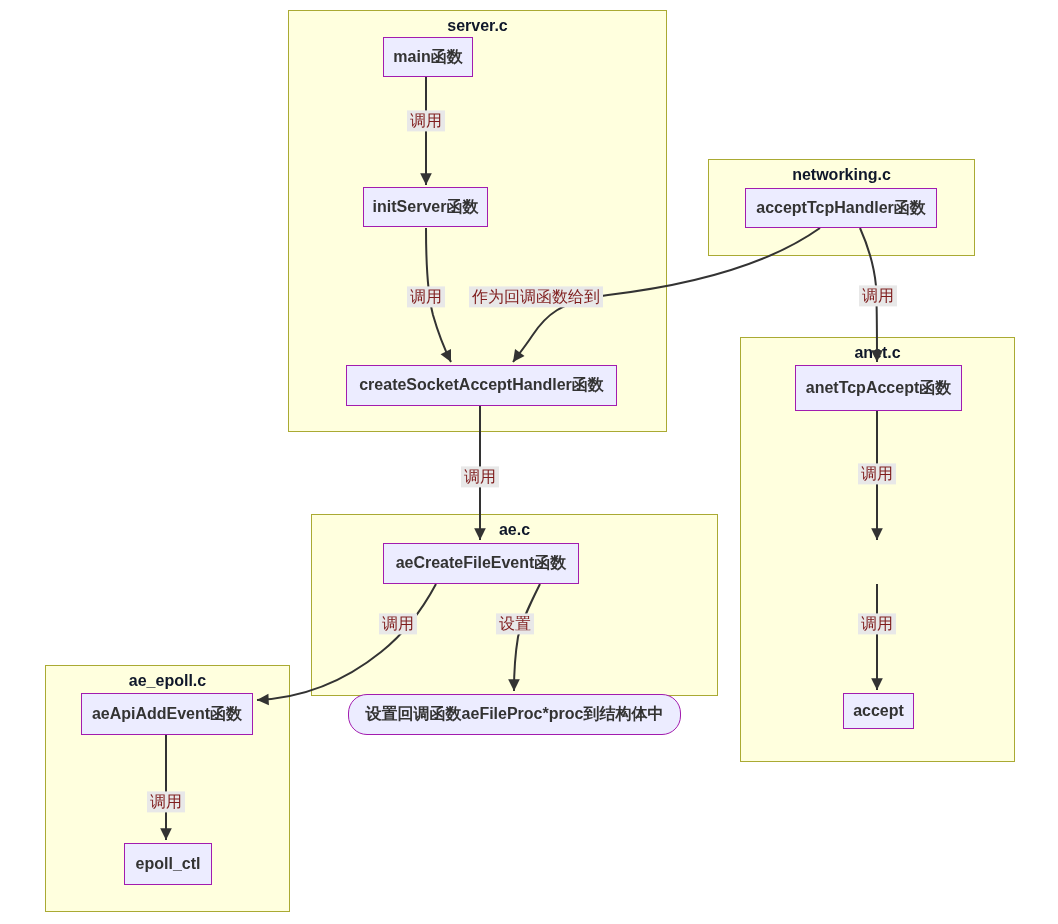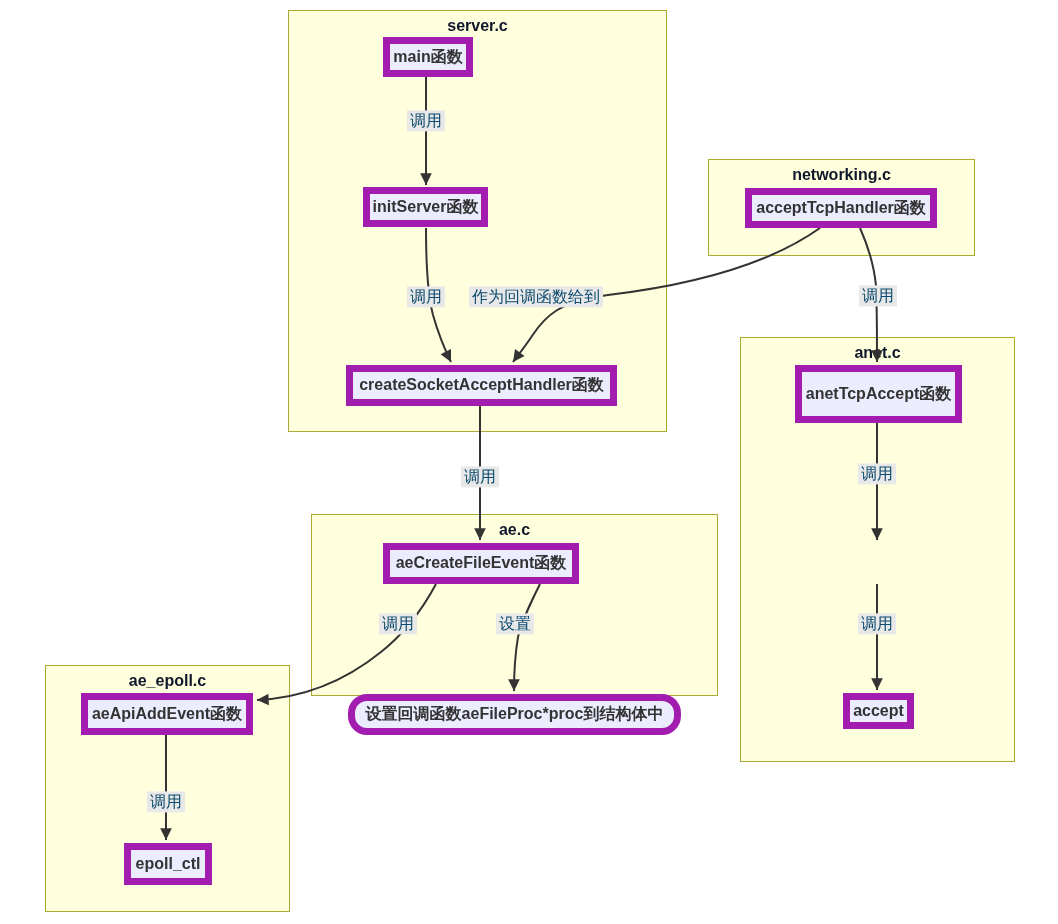"main函数" .node { border: 7px solid #a21caf -> 1px solid #a21caf }
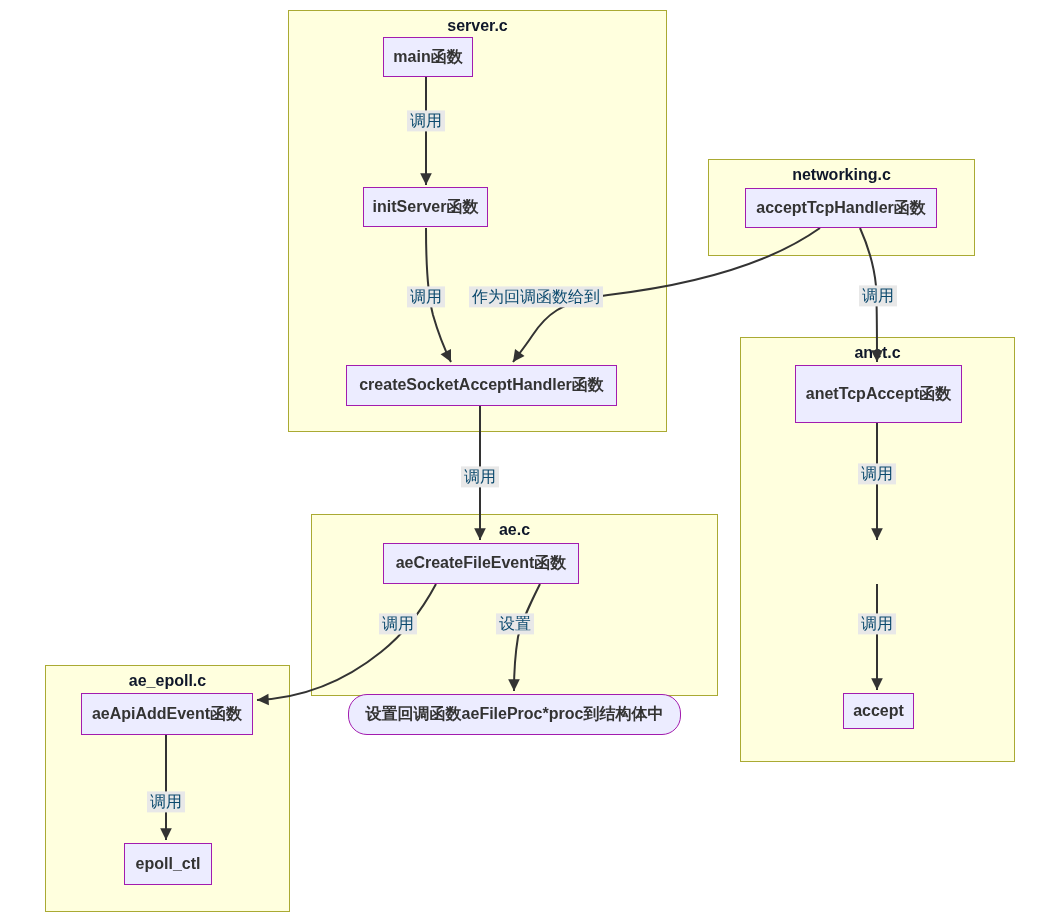"调用" .edge-label { color: #0c4a6e -> #7f1d1d }
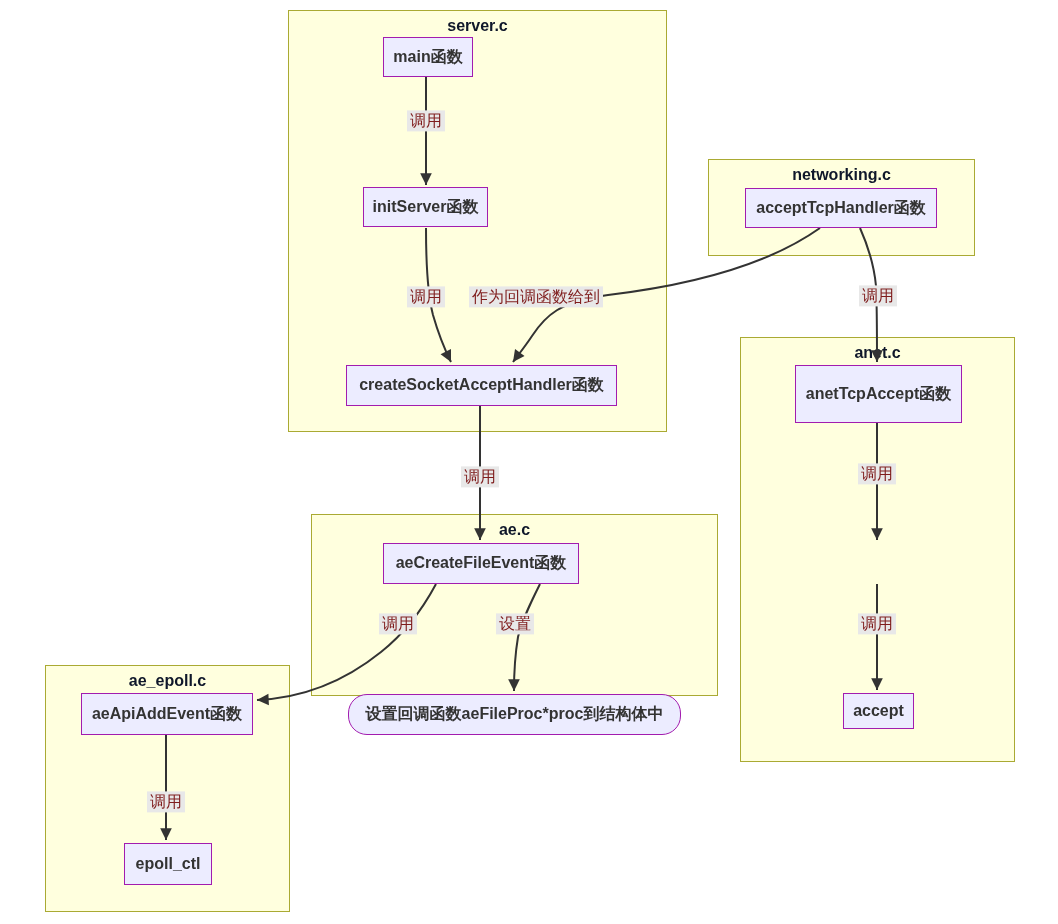"anetTcpAccept函数" div.node { height: 58px -> 46px }
